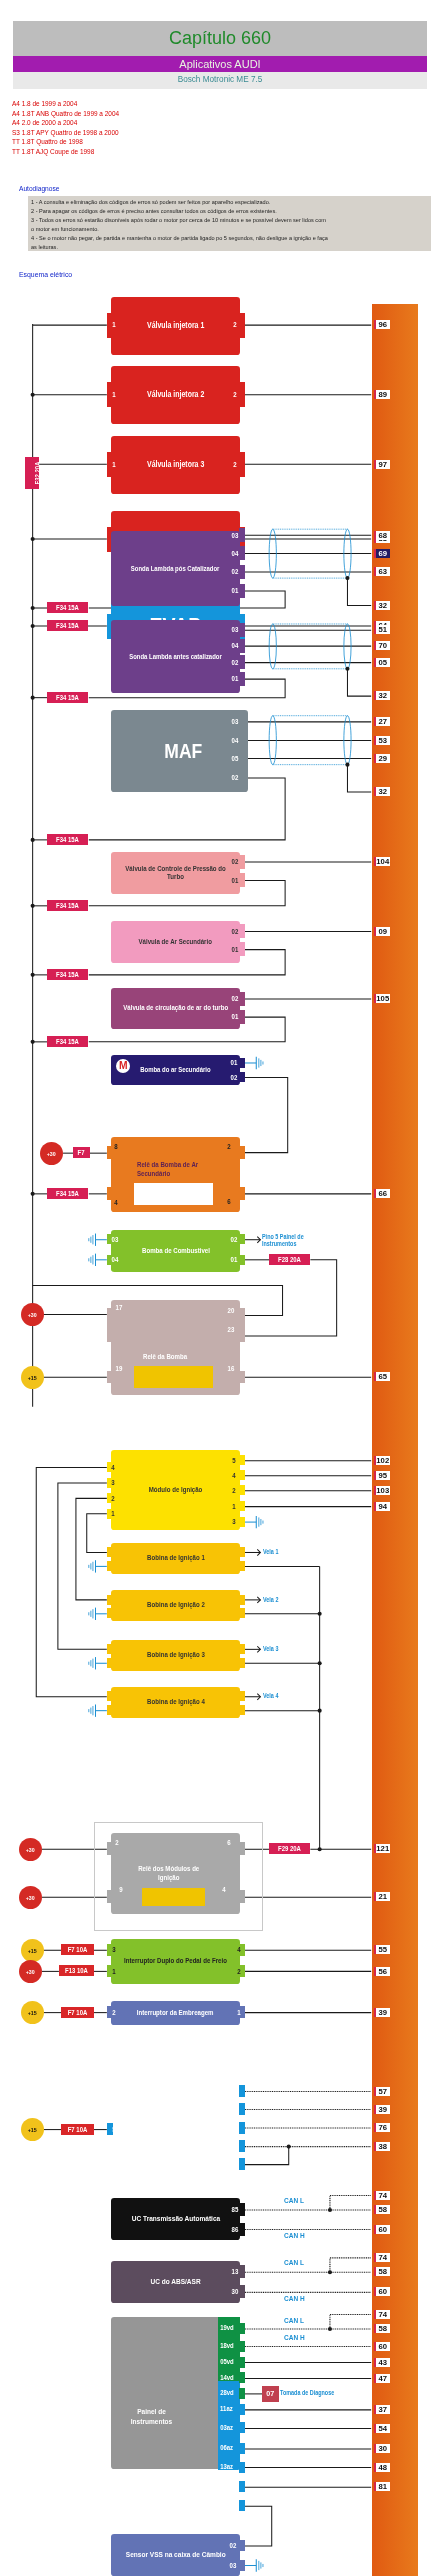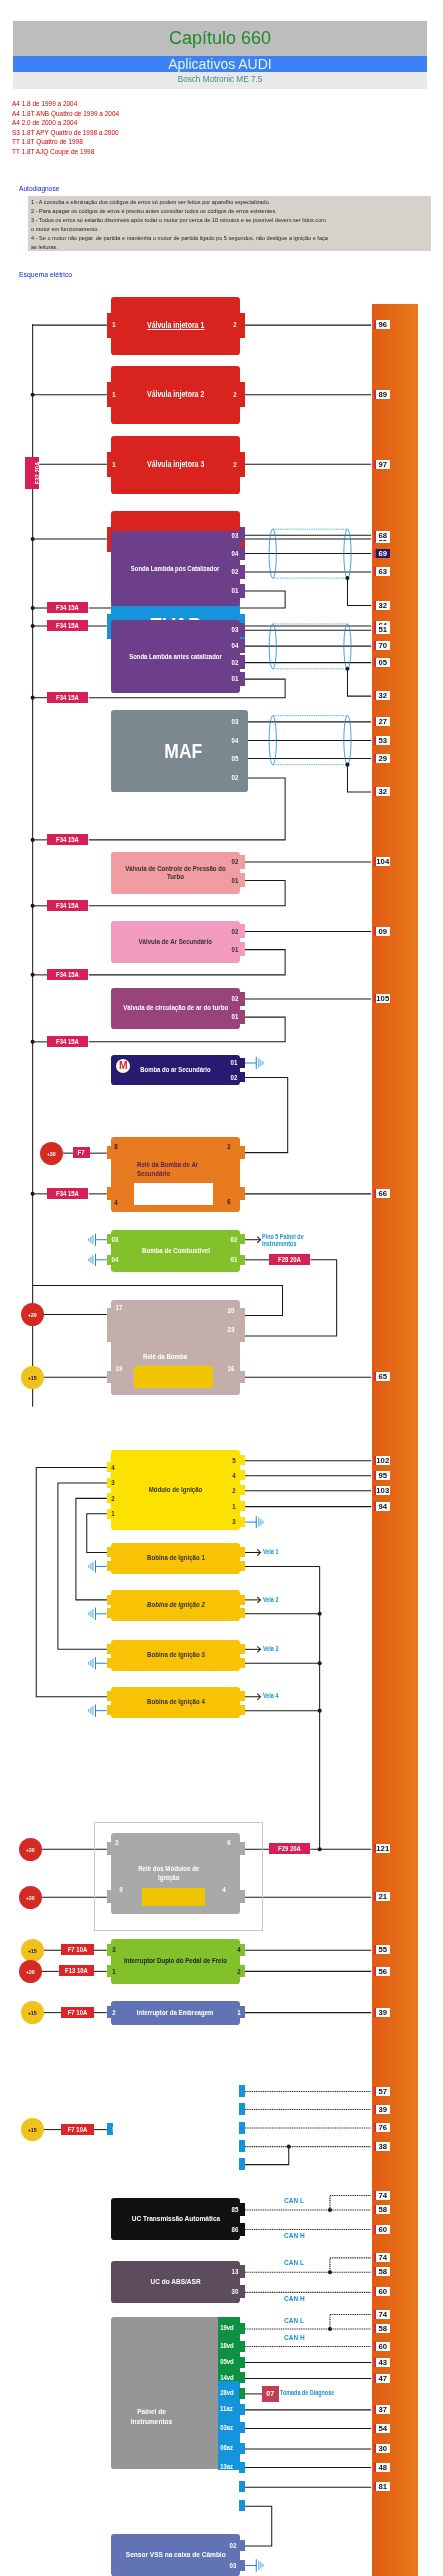"Aplicativos AUDI" #h-app { background: #3b82f6 -> #a21caf; font-size: 14px -> 11px }
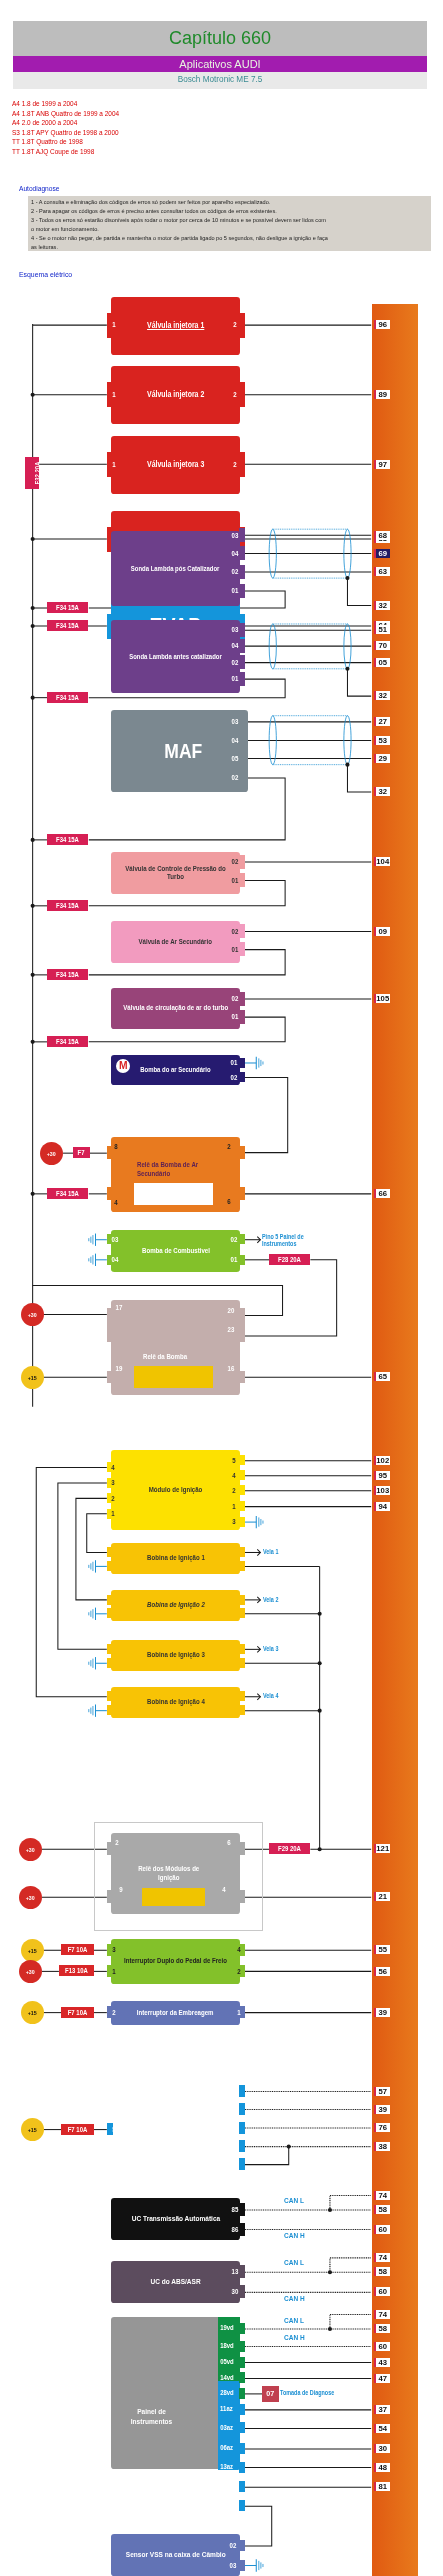"Válvula injetora 1" div.comp { text-decoration: underline -> none }
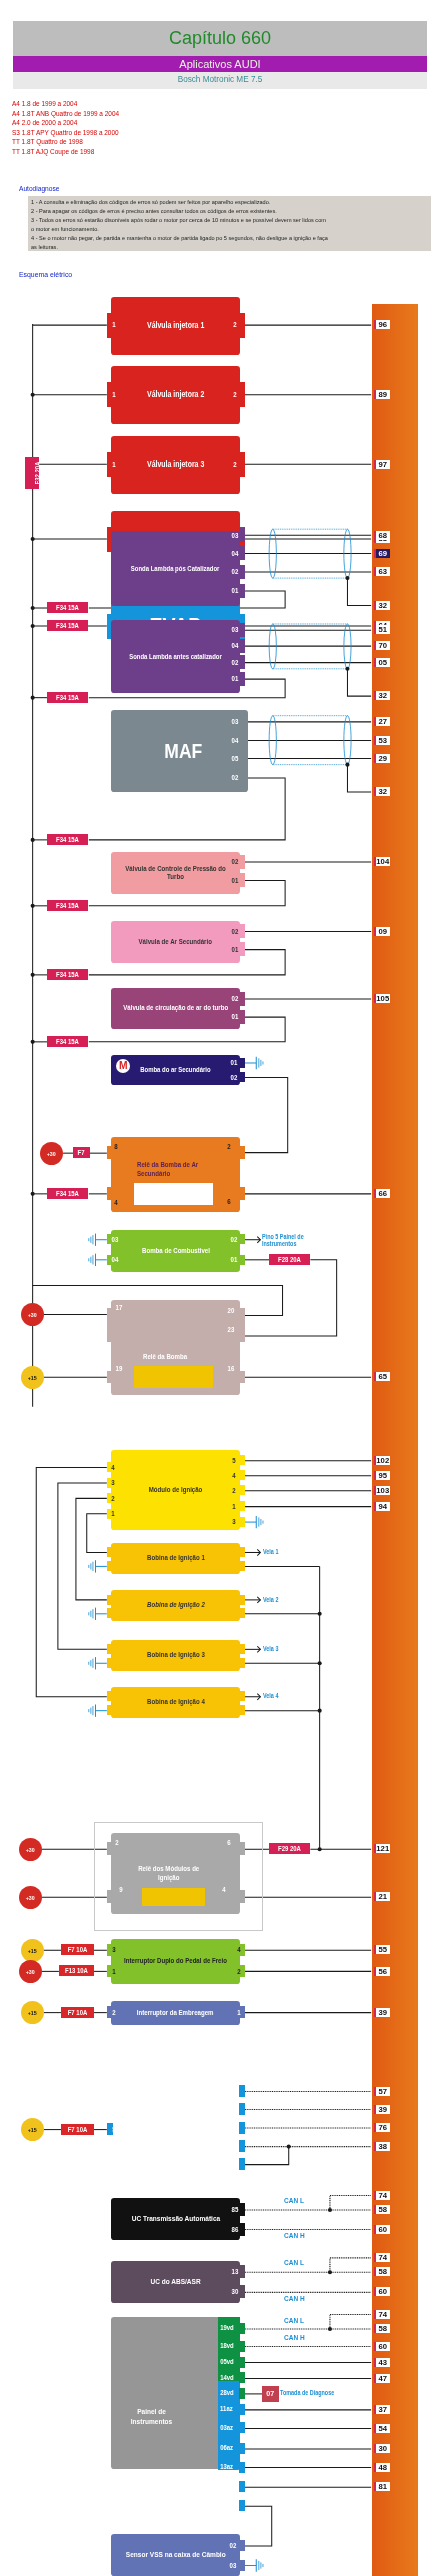"Bobina de Ignição 2" div.comp { font-style: italic -> none }
